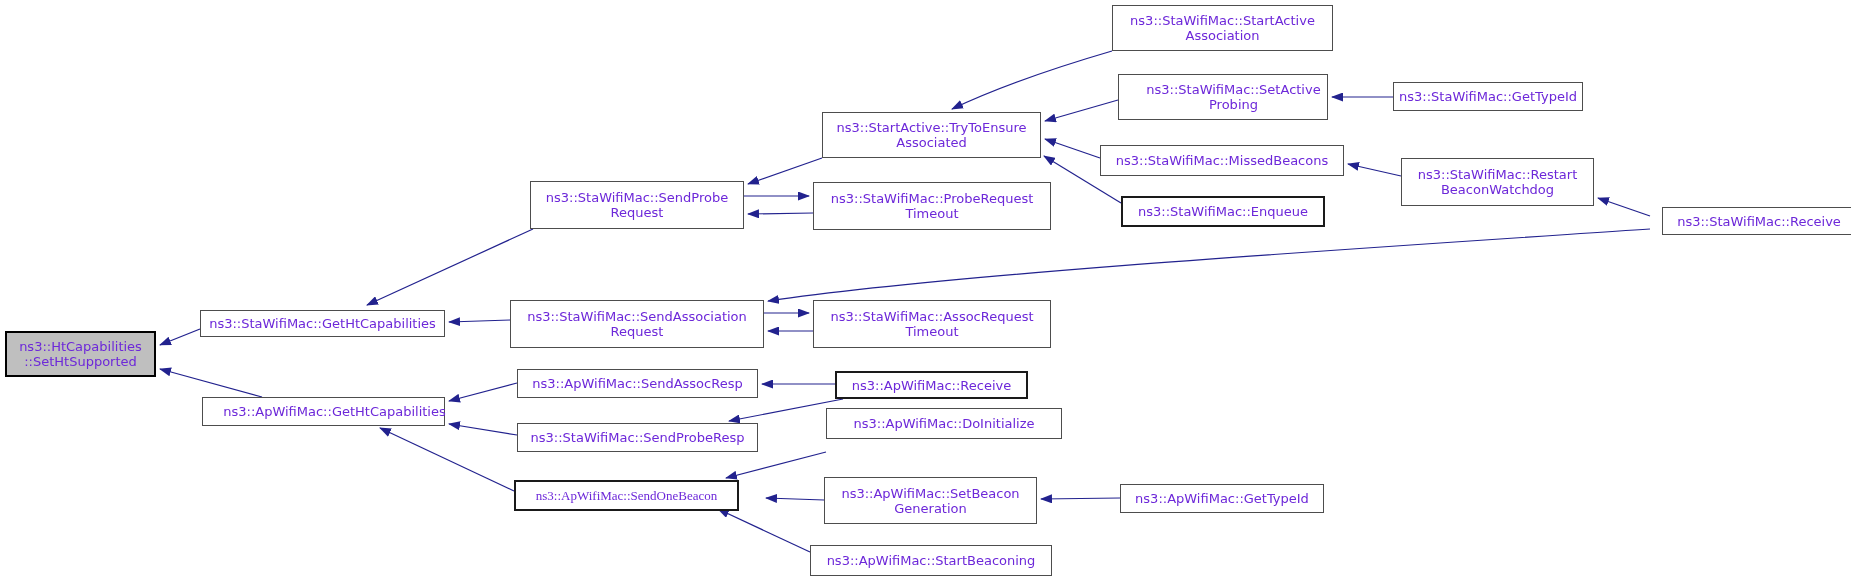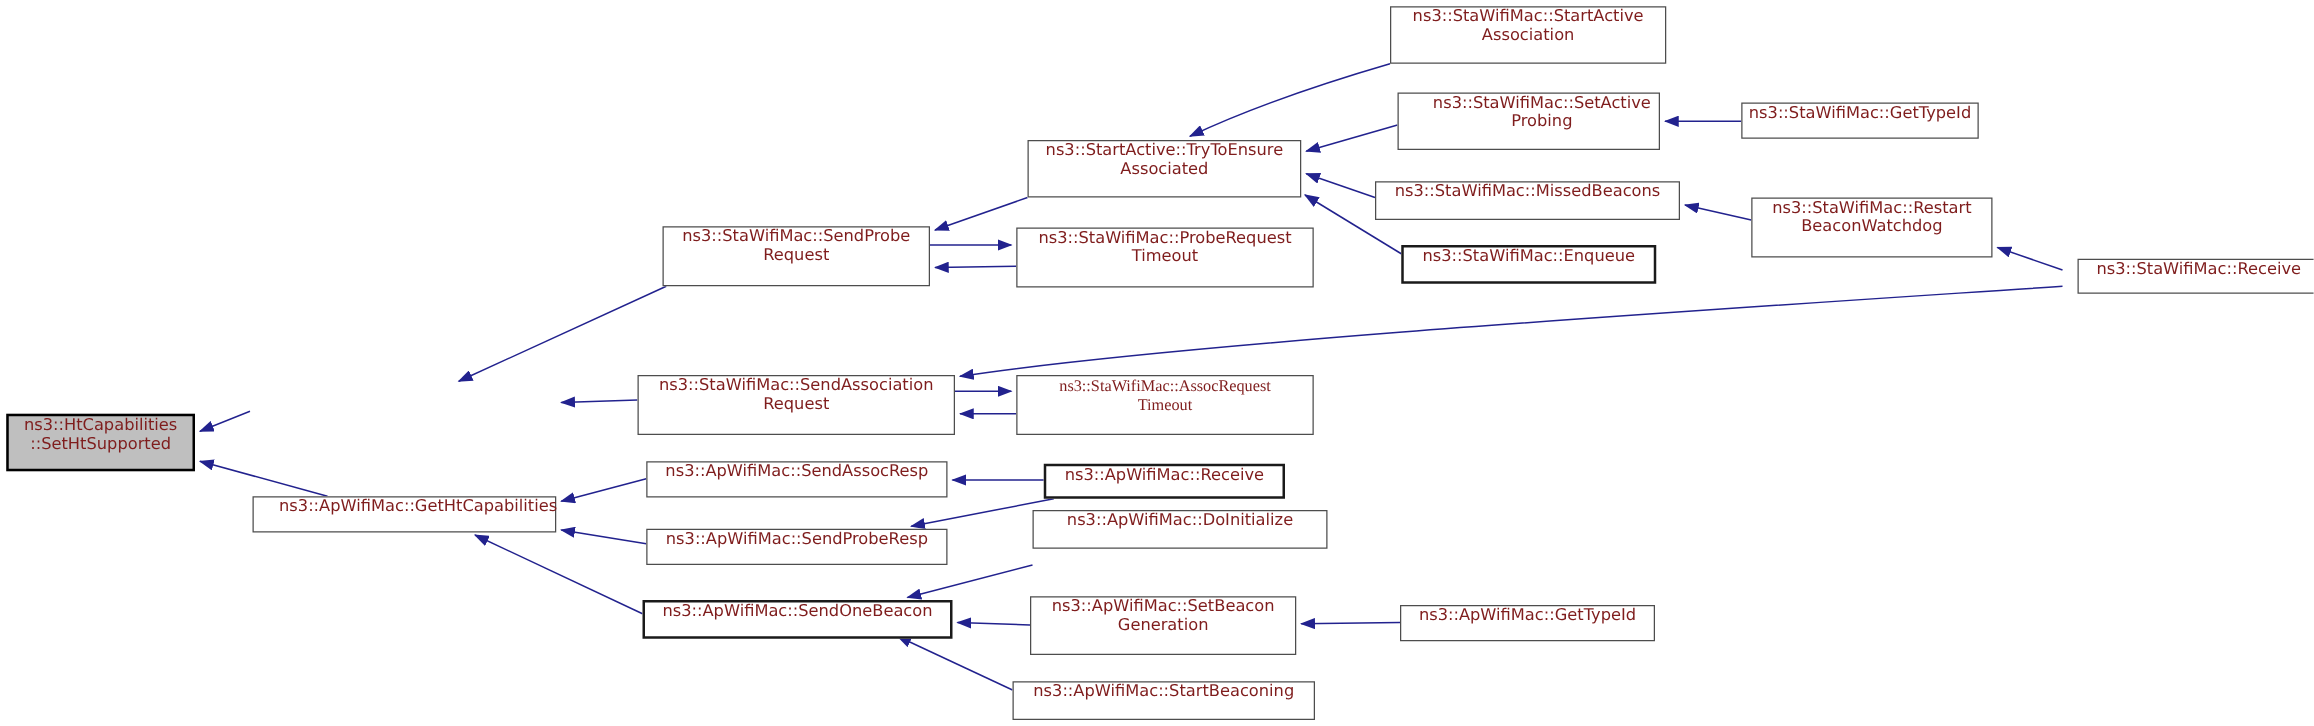"ns3::StaWifiMac::StartActive" .node { color: #7f1d1d -> #6d28d9; justify-content: none -> center }
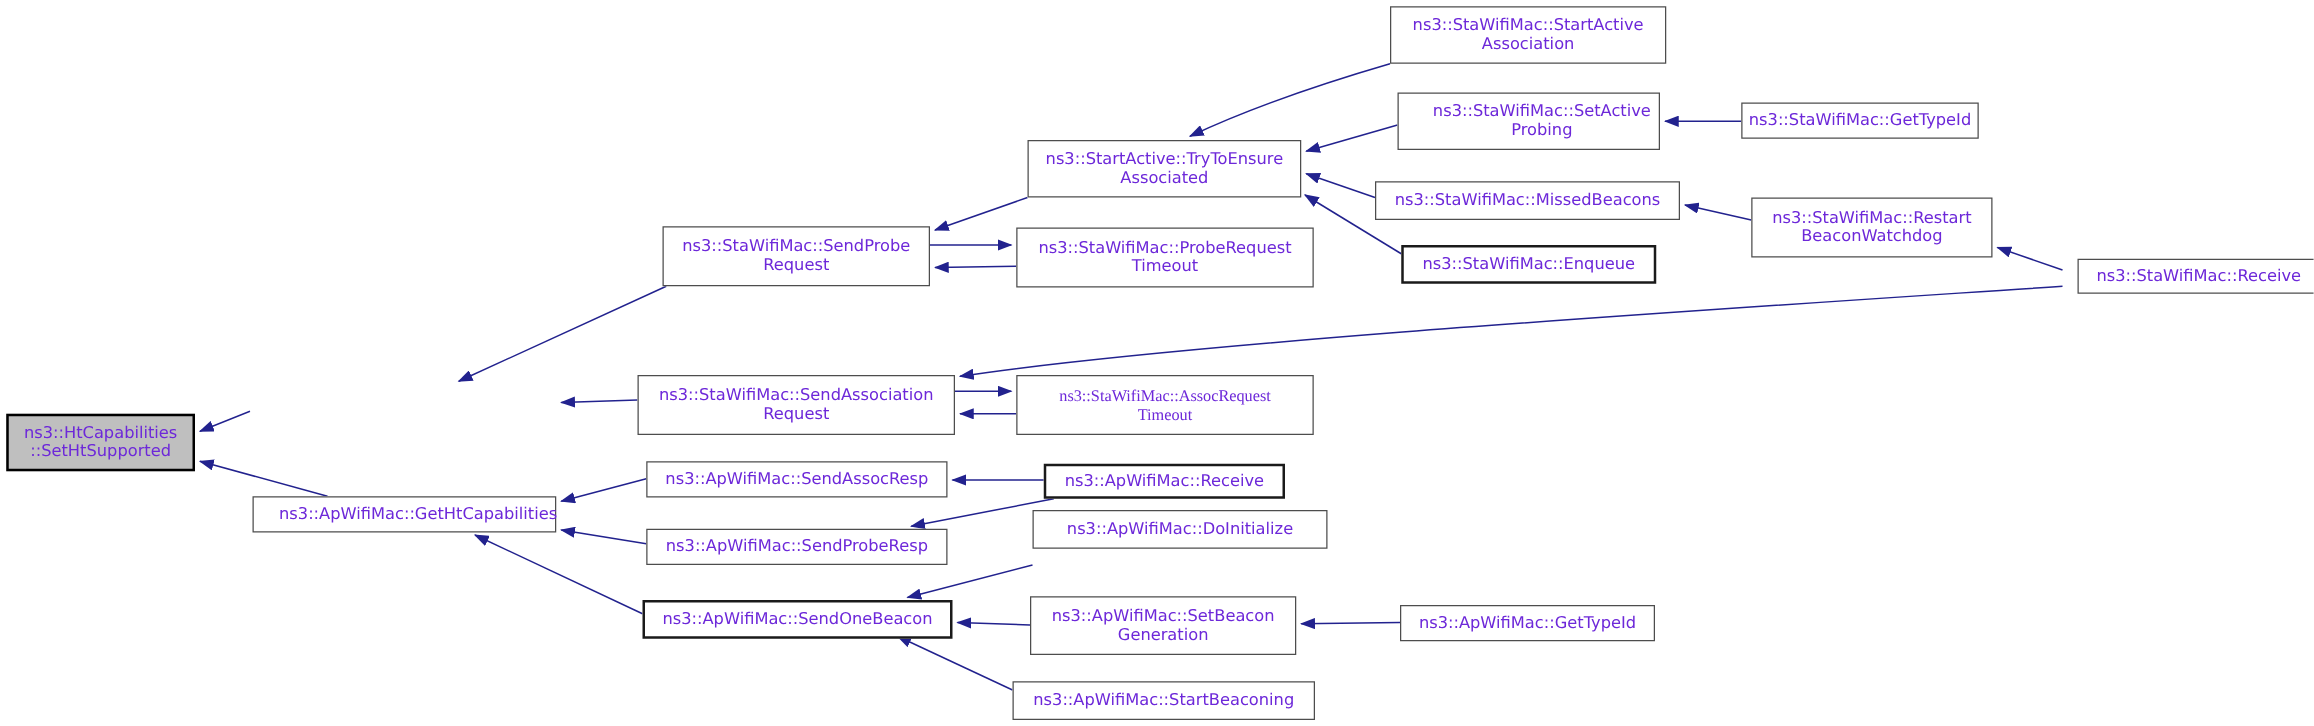"ns3::StaWifiMac::GetHtCapabilities" div.node { html: none -> <div> <span>ns3::StaWifiMac::GetHtCapabilities</span> </div> }
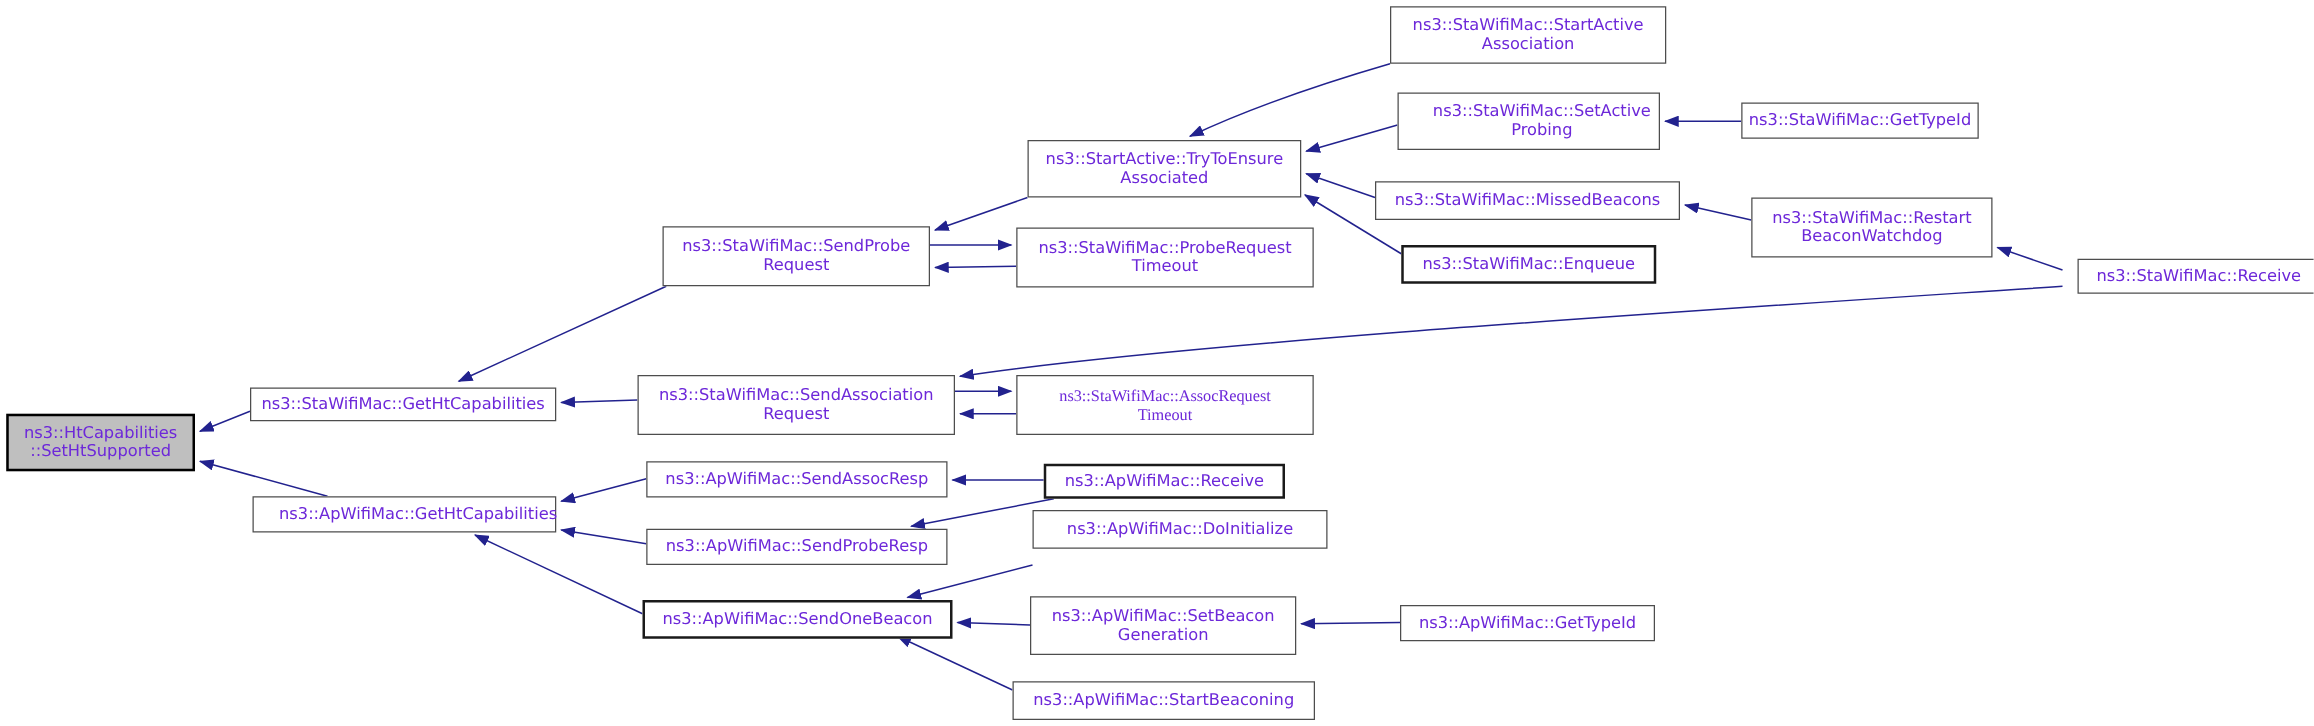"ns3::StaWifiMac::AssocRequest" div.node { font-family: Liberation Serif, serif -> none }
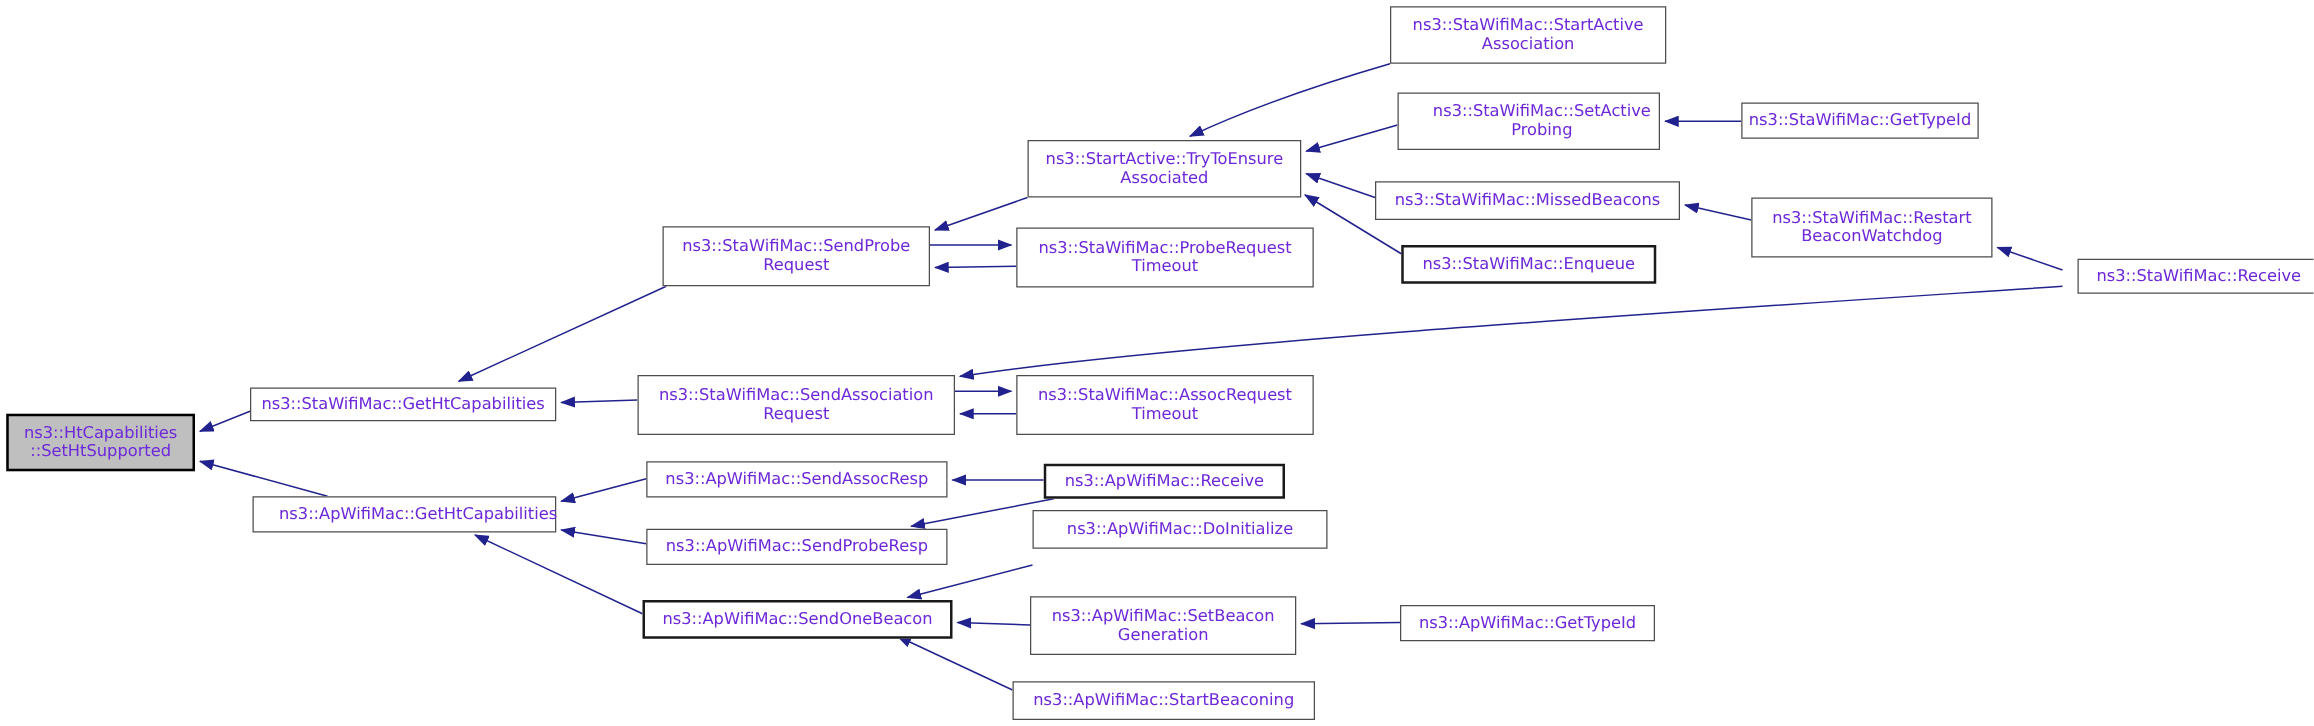"ns3::ApWifiMac::SendProbeResp" span { text: ns3::ApWifiMac::SendProbeResp -> ns3::StaWifiMac::SendProbeResp }
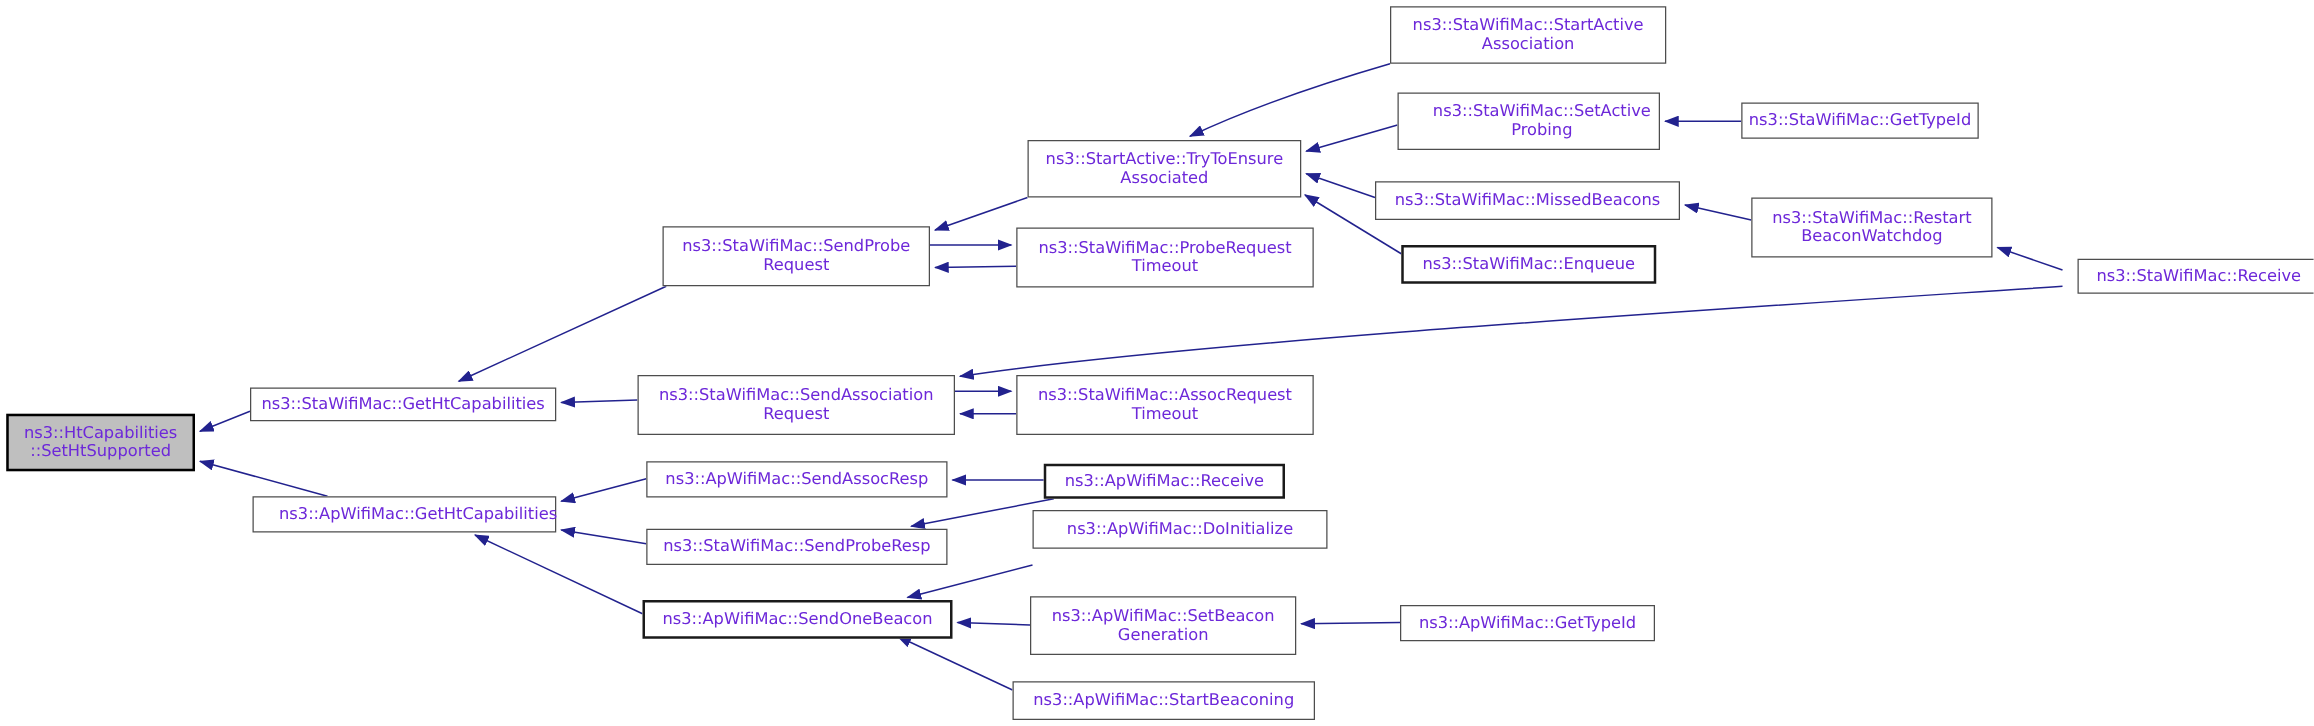"ns3::ApWifiMac::SendOneBeacon" div.node { font-family: none -> Liberation Serif, serif; width: 248px -> 225px }
